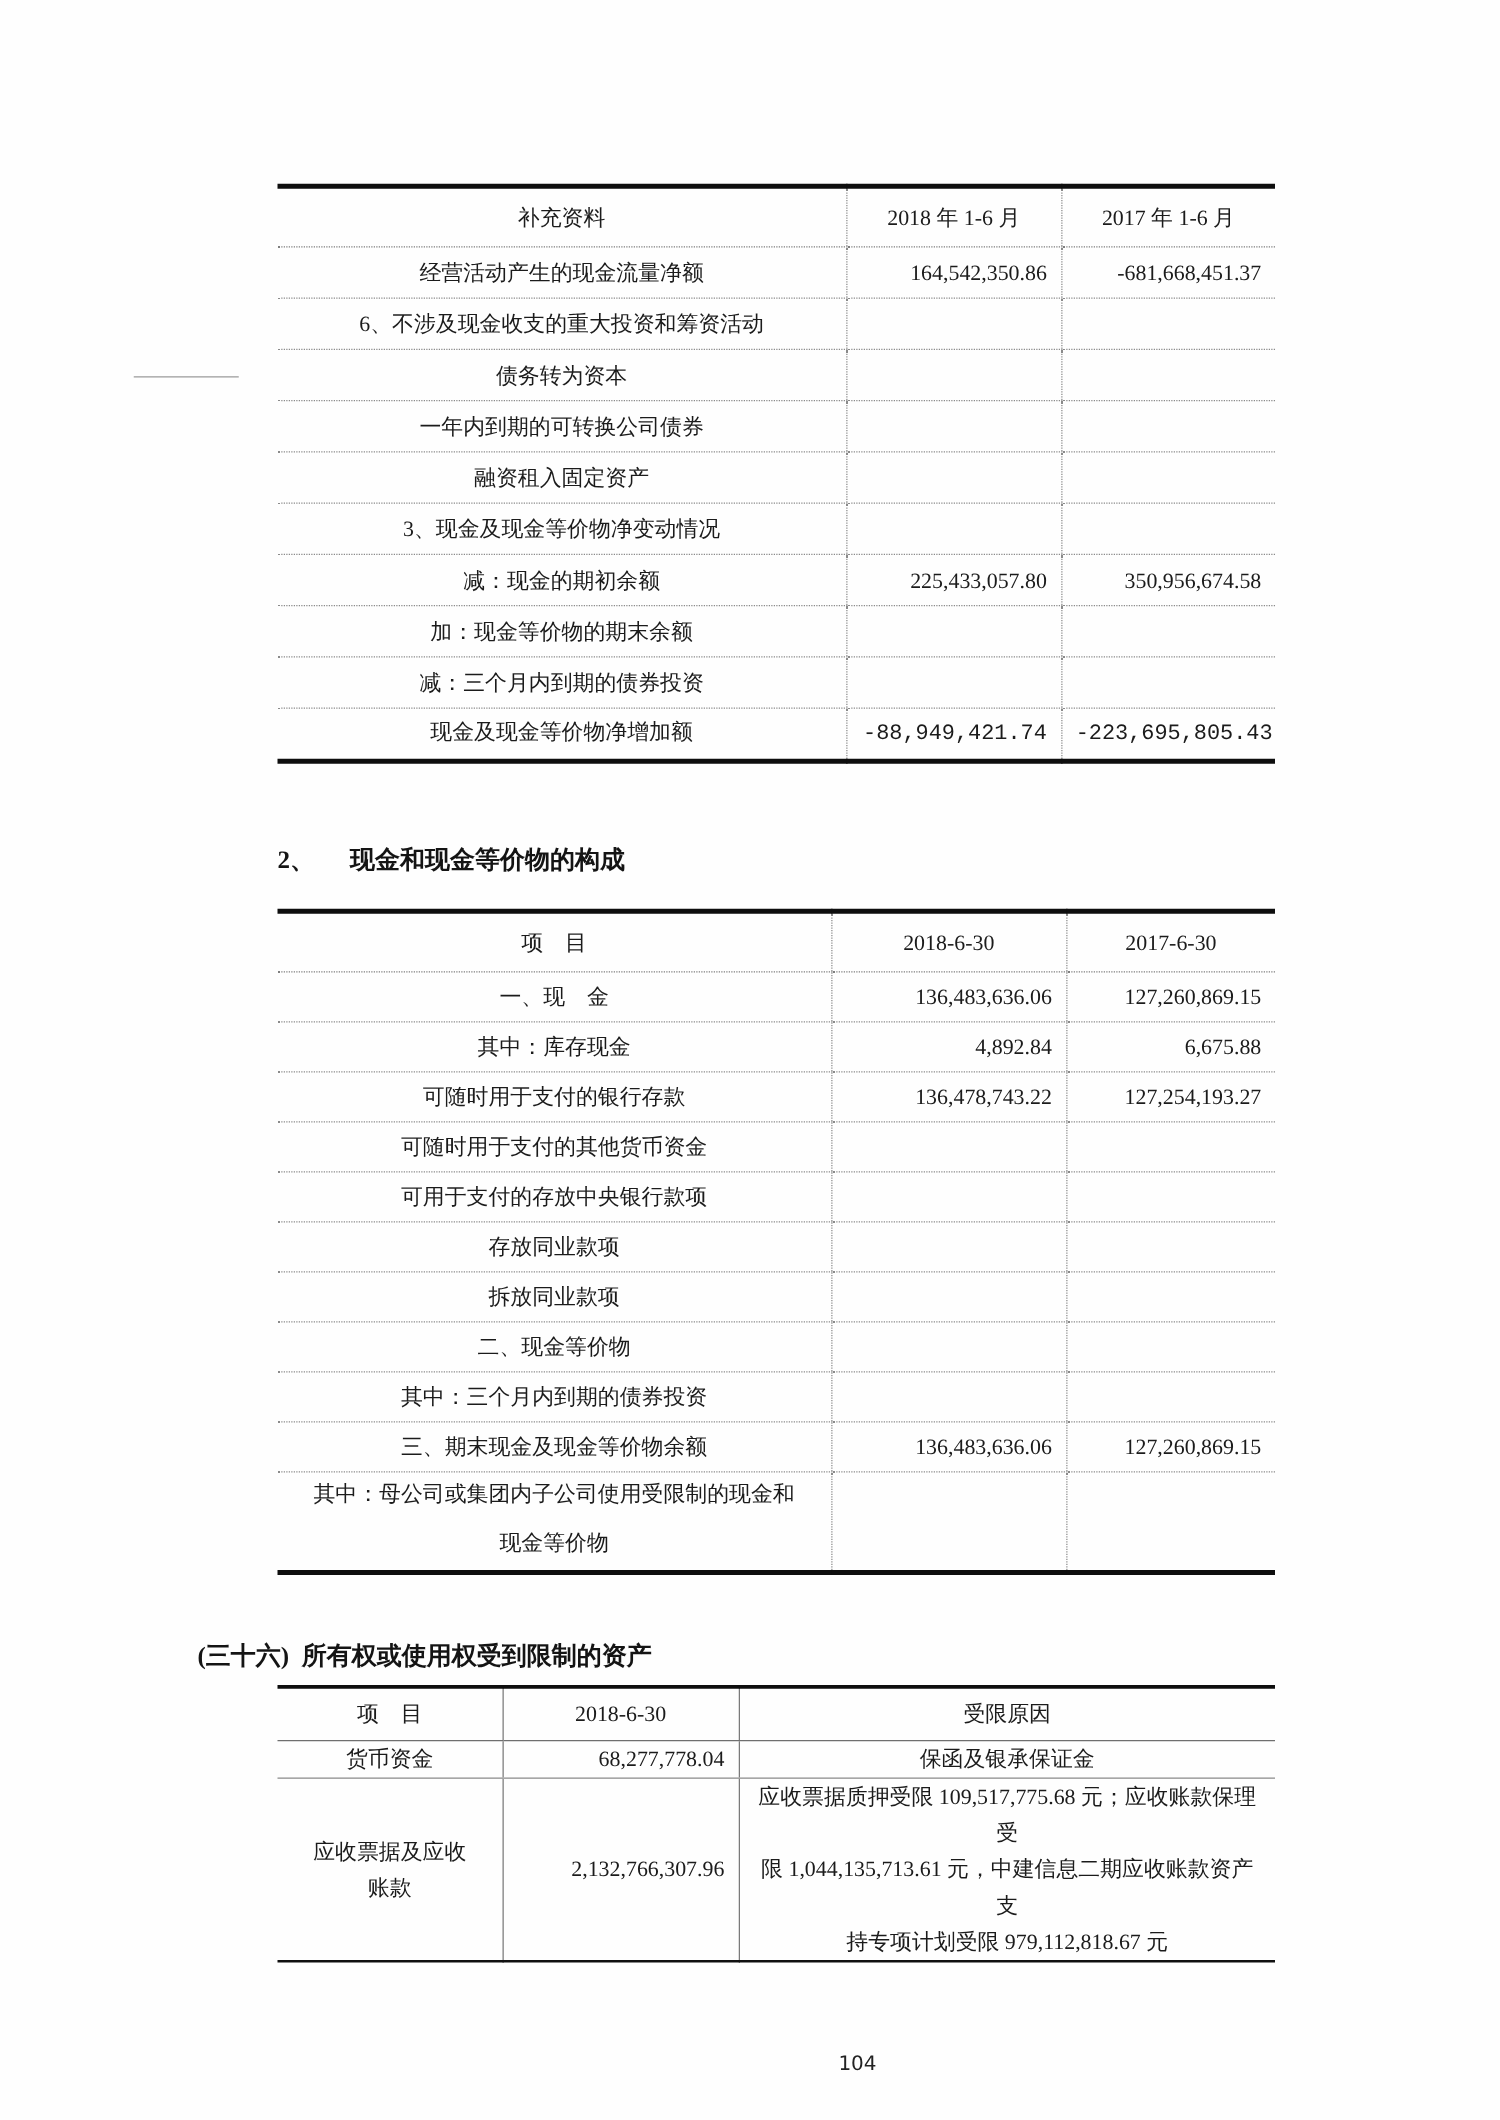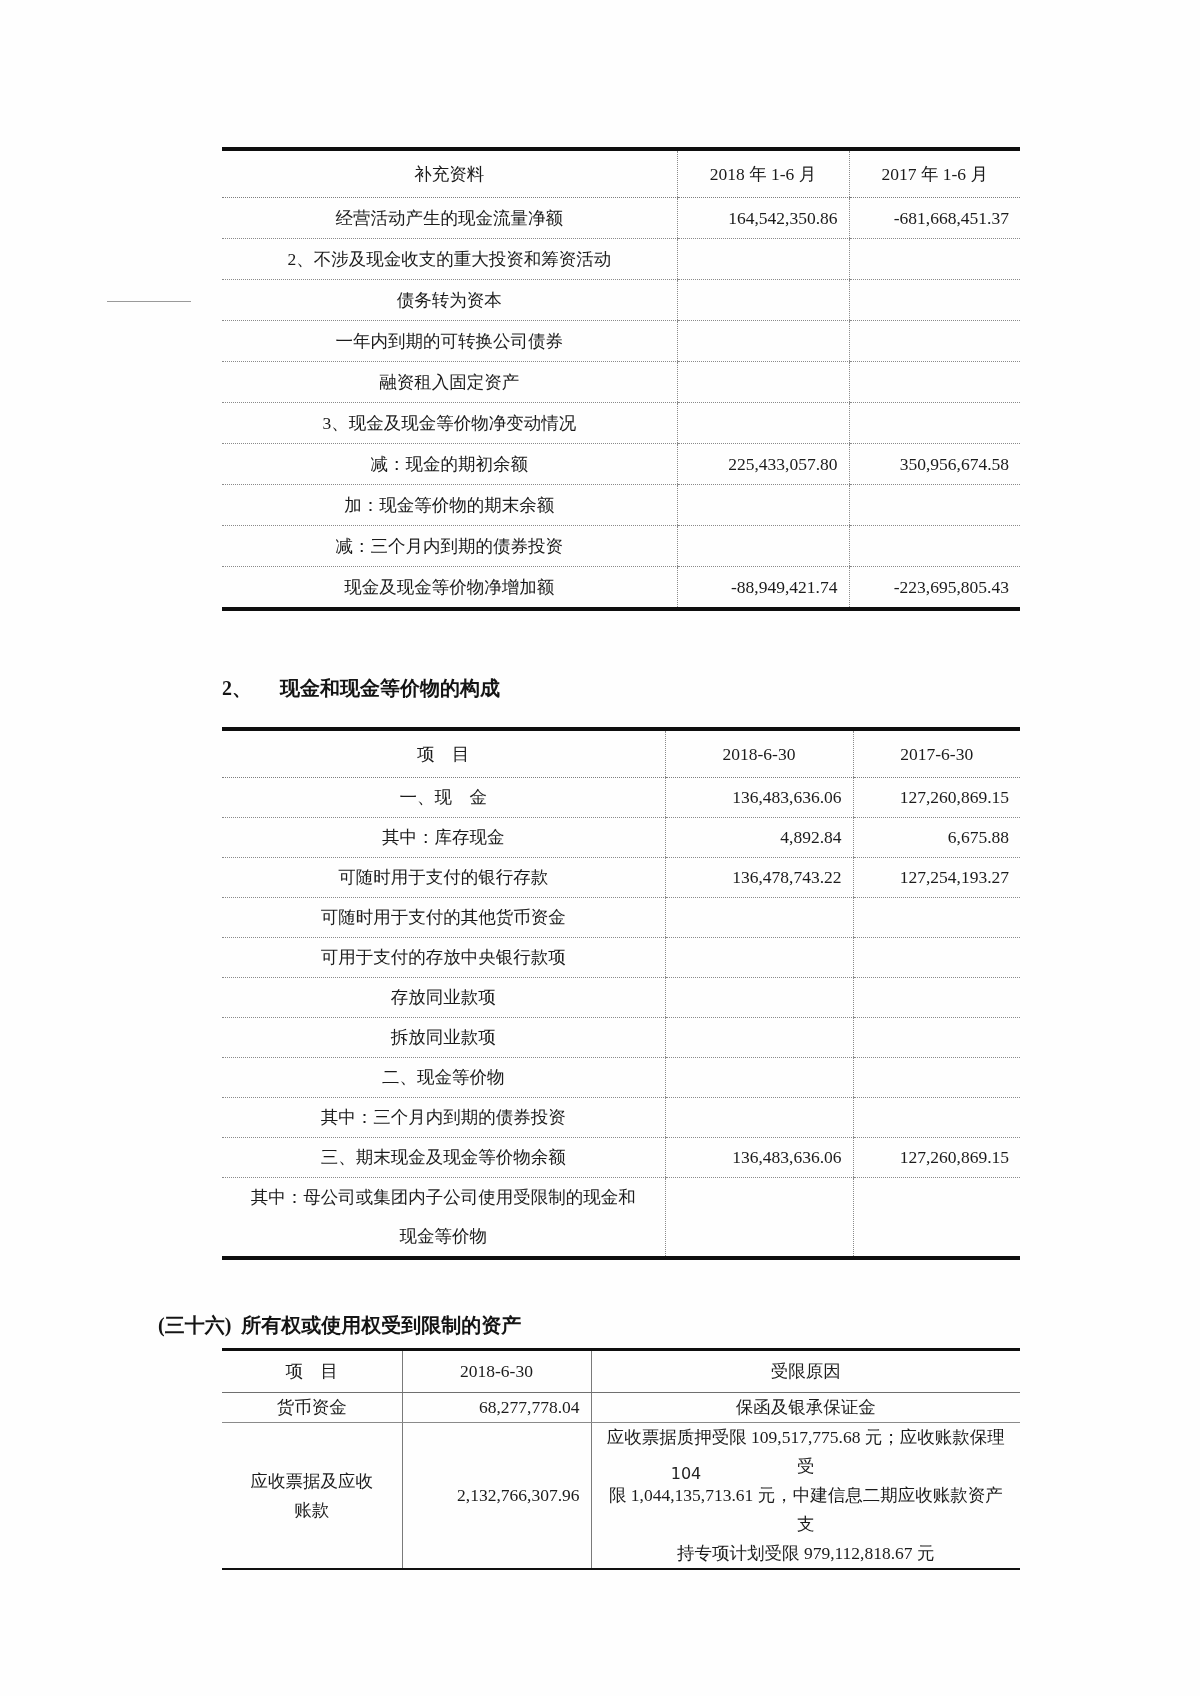"2、不涉及现金收支的重大投资和筹资活动" td.c-text { text: 2 -> 6 }
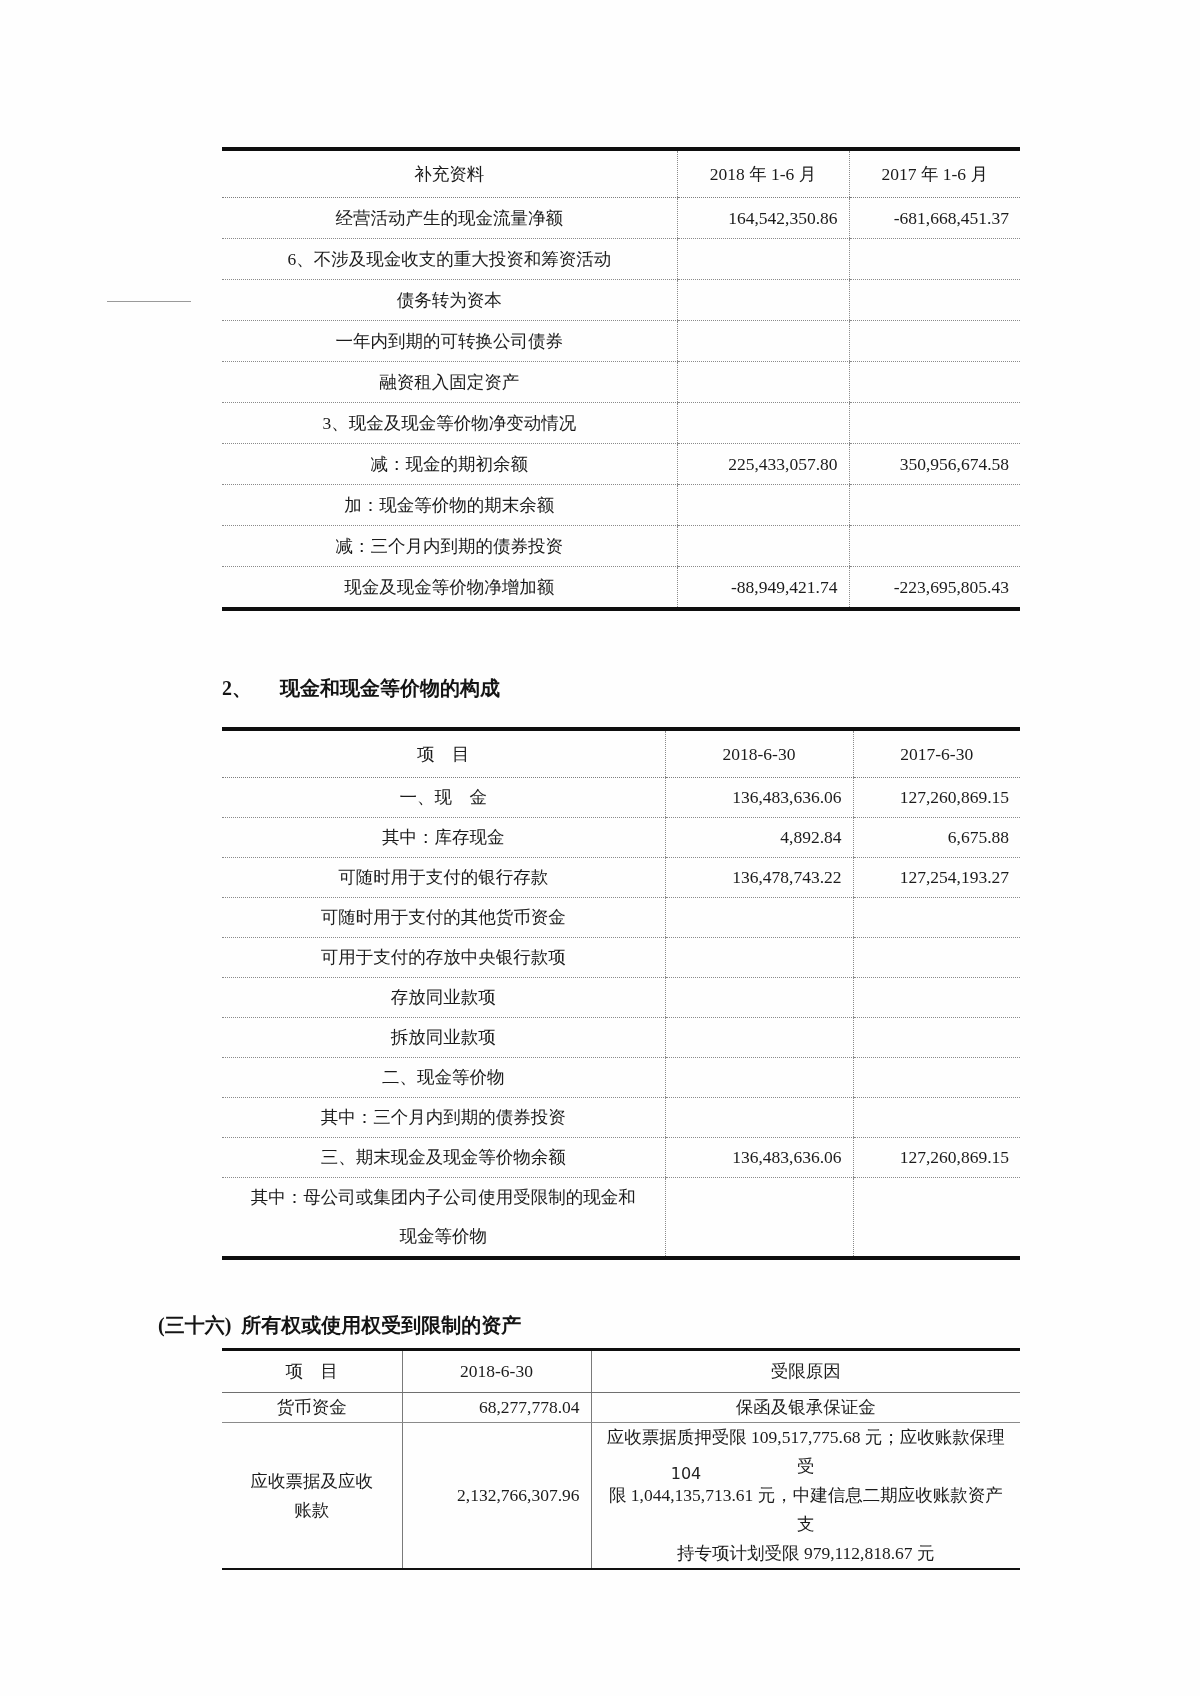"现金及现金等价物净增加额" .t-dot tr:last-child td { font-family: none -> Liberation Mono, monospace }
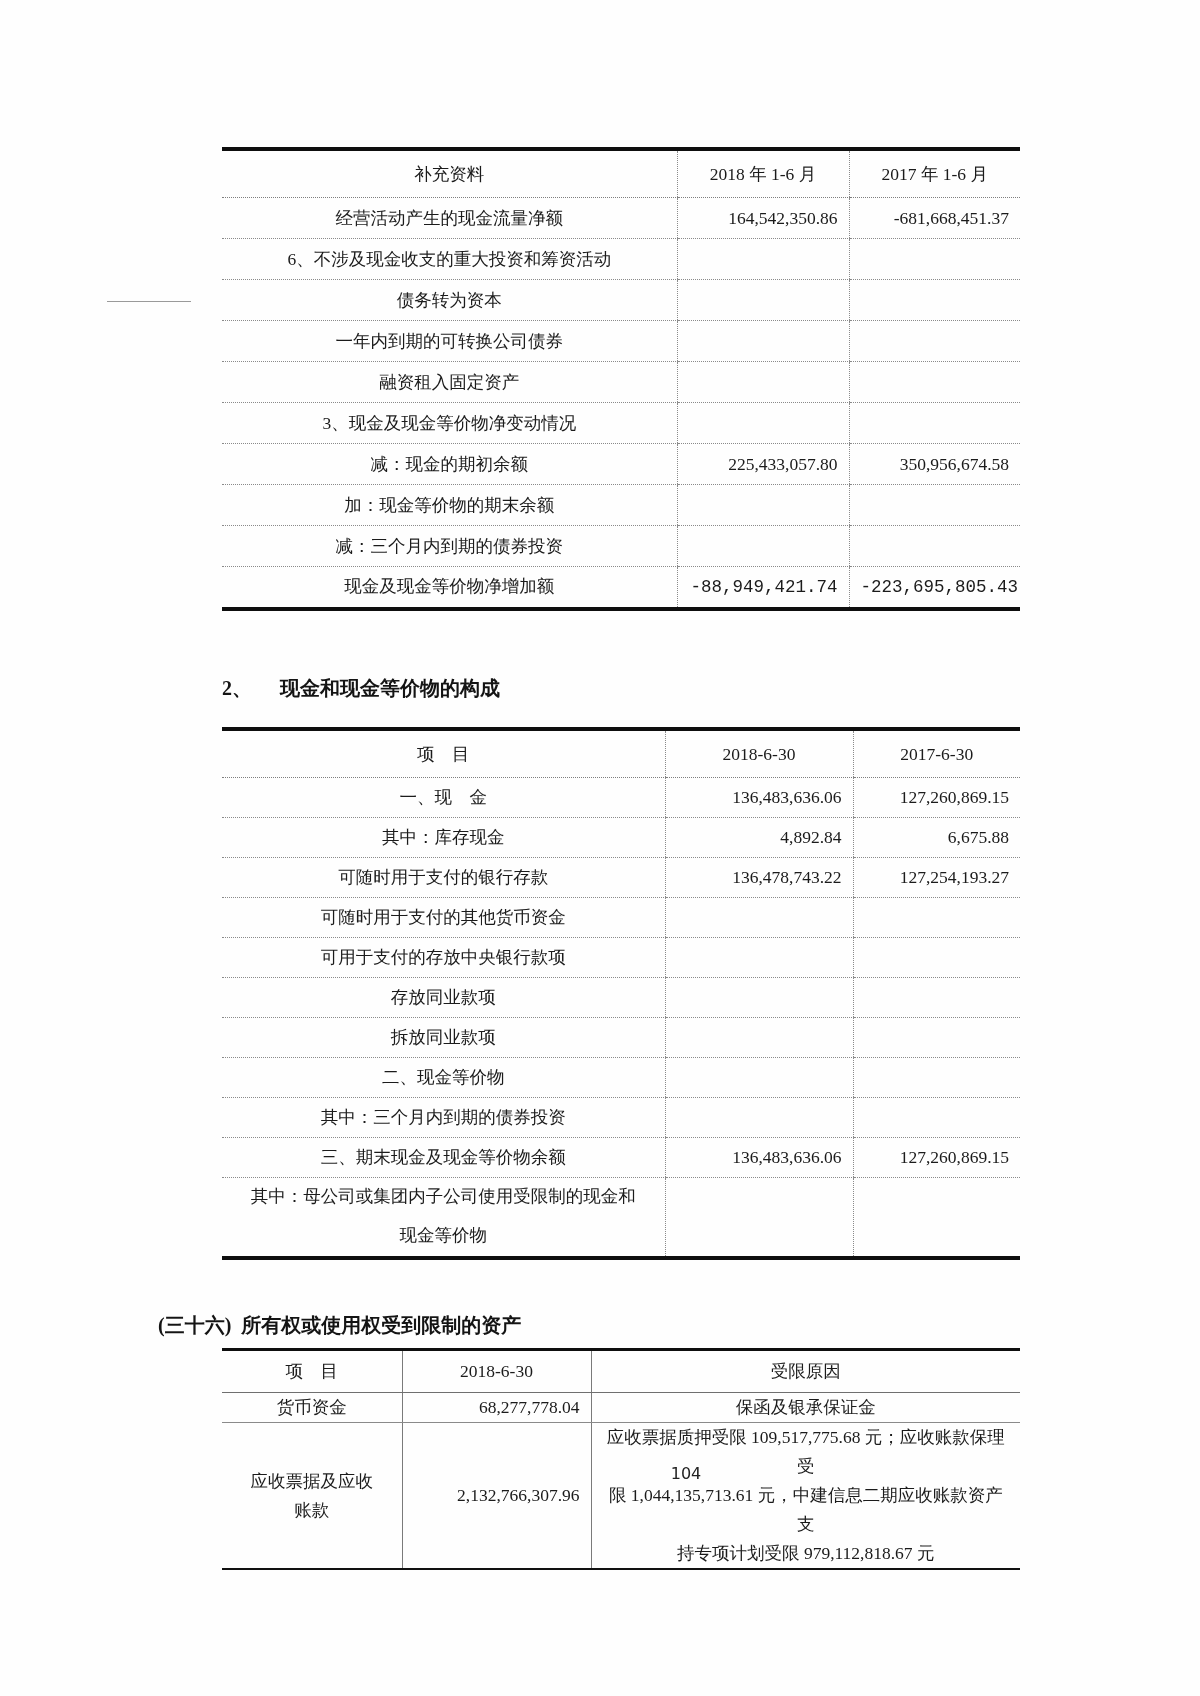"104" .page-number { top: 1464px -> 1641px }
